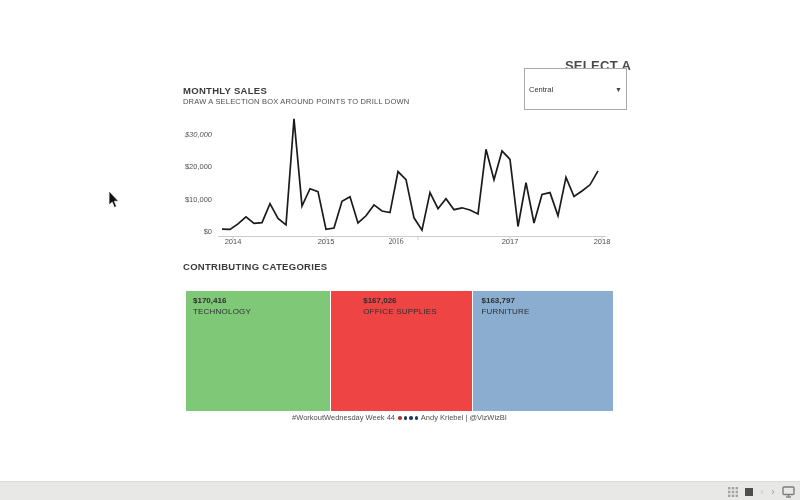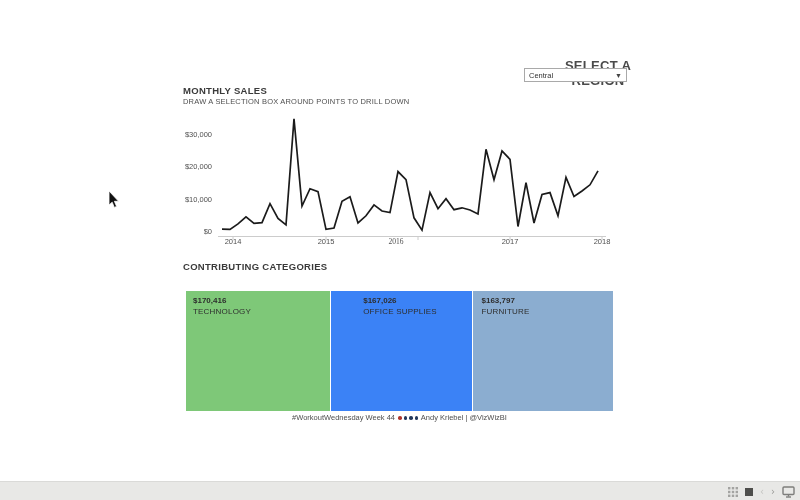"Central" .dropdown { padding: 0 4px -> 14px 4px }
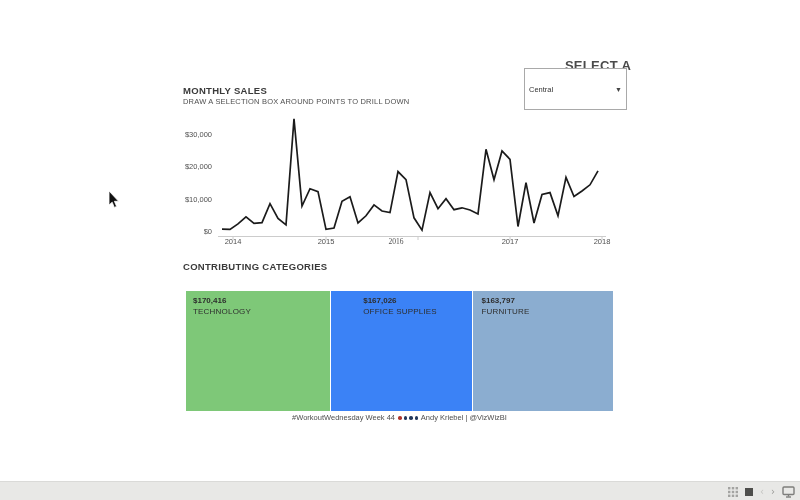"$30,000" div.ytick { font-style: none -> italic }
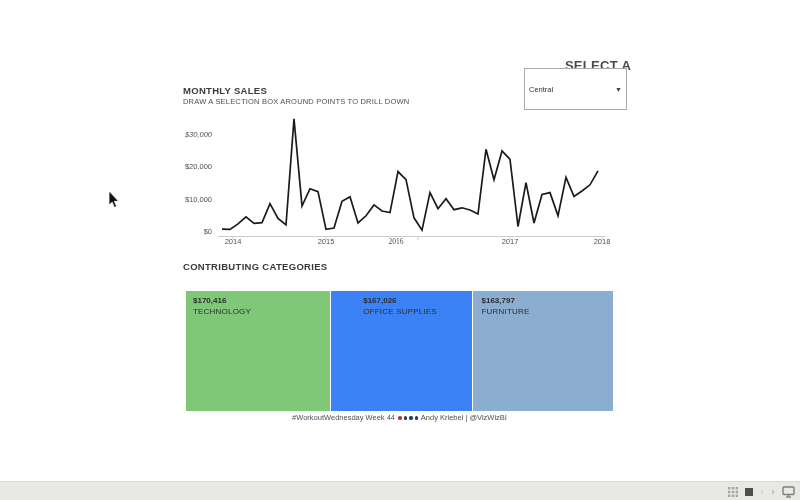"$167,026" div.tbox { background: #3b82f6 -> #ef4444 }
